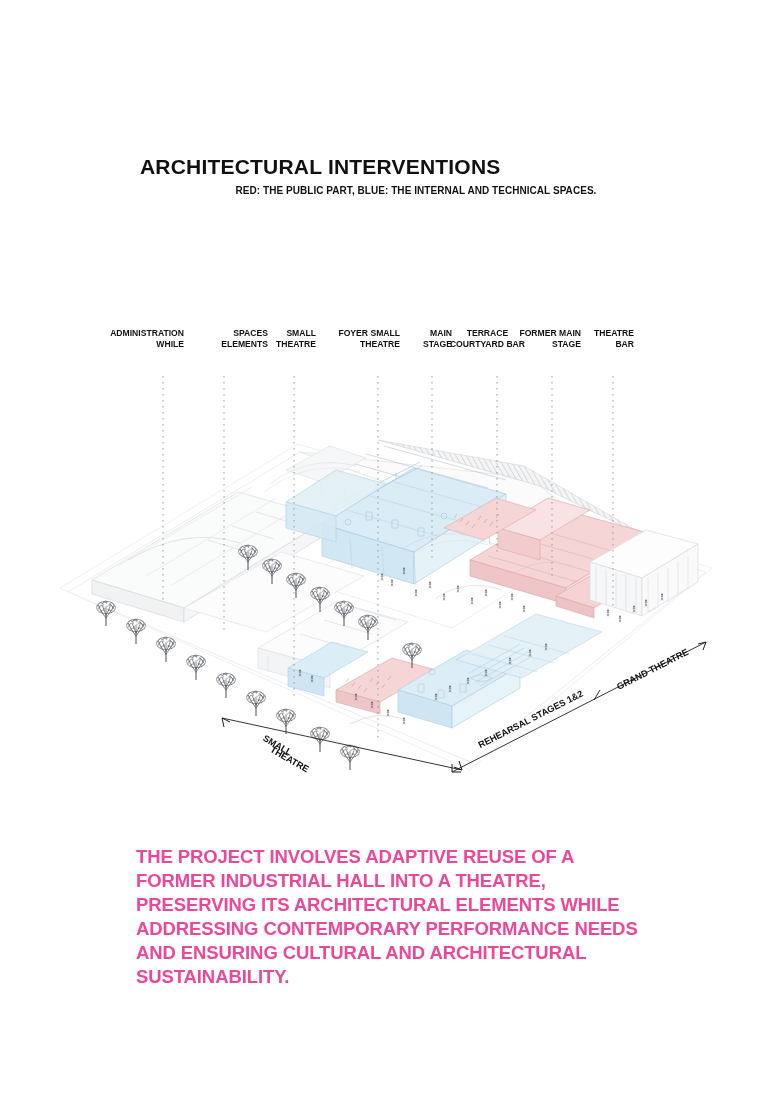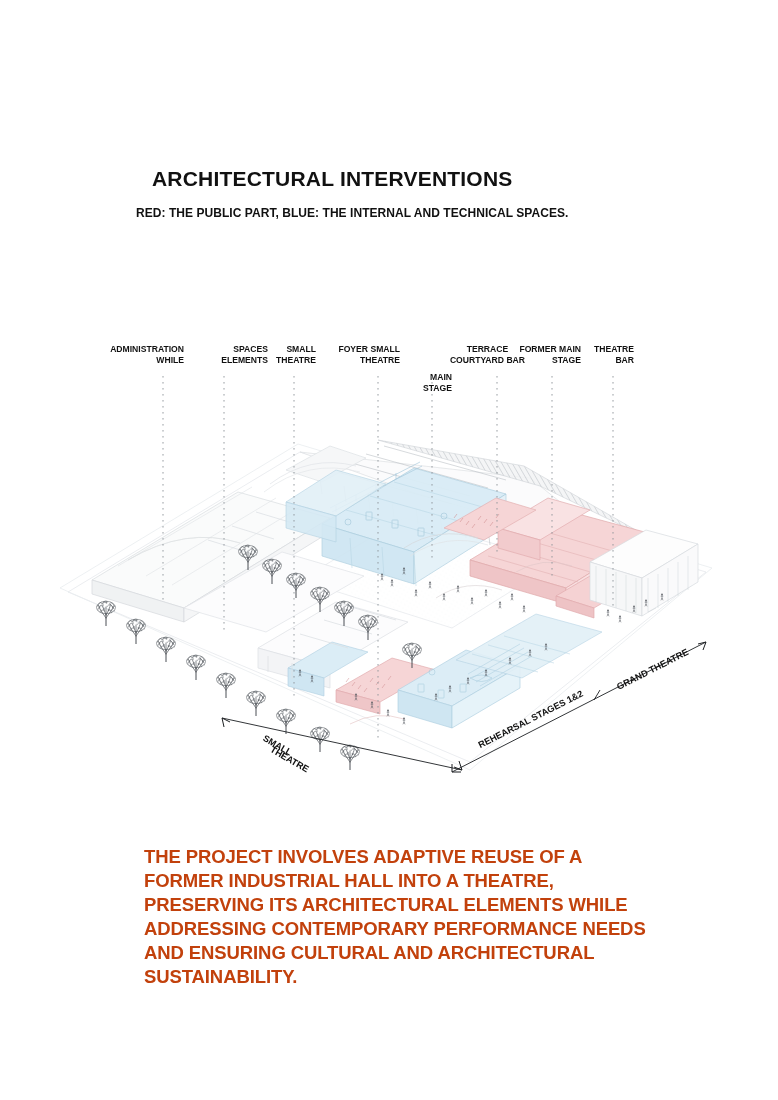"ARCHITECTURAL INTERVENTIONS" .board-title { margin: 16px -> 4px }
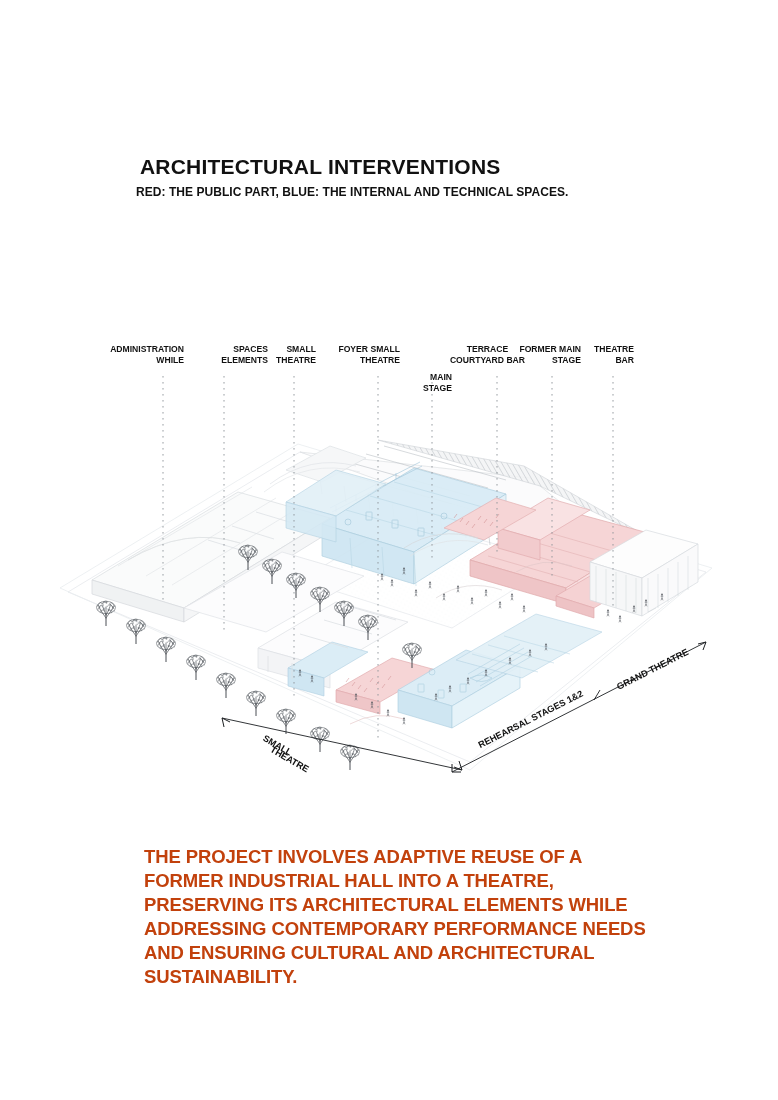"RED: THE PUBLIC PART, BLUE:" .board-subtitle { font-size: 12px -> 10px; text-align: none -> center }
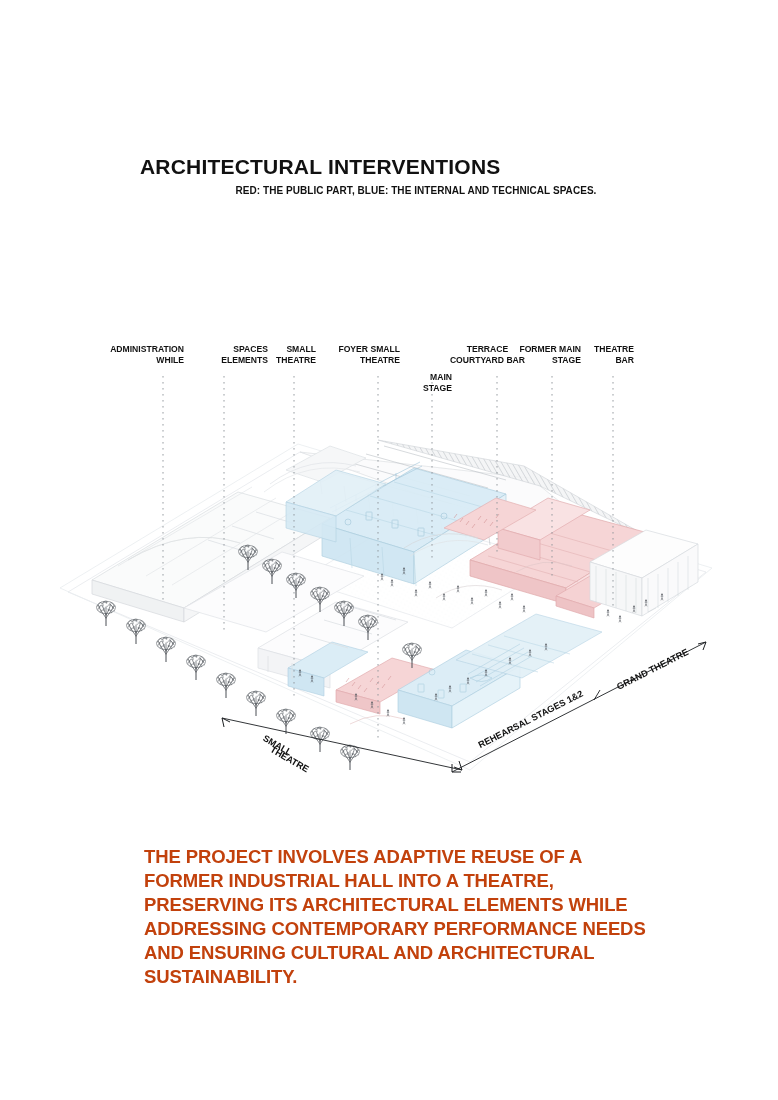"ADMINISTRATION" .labels-row { top: 344px -> 328px }
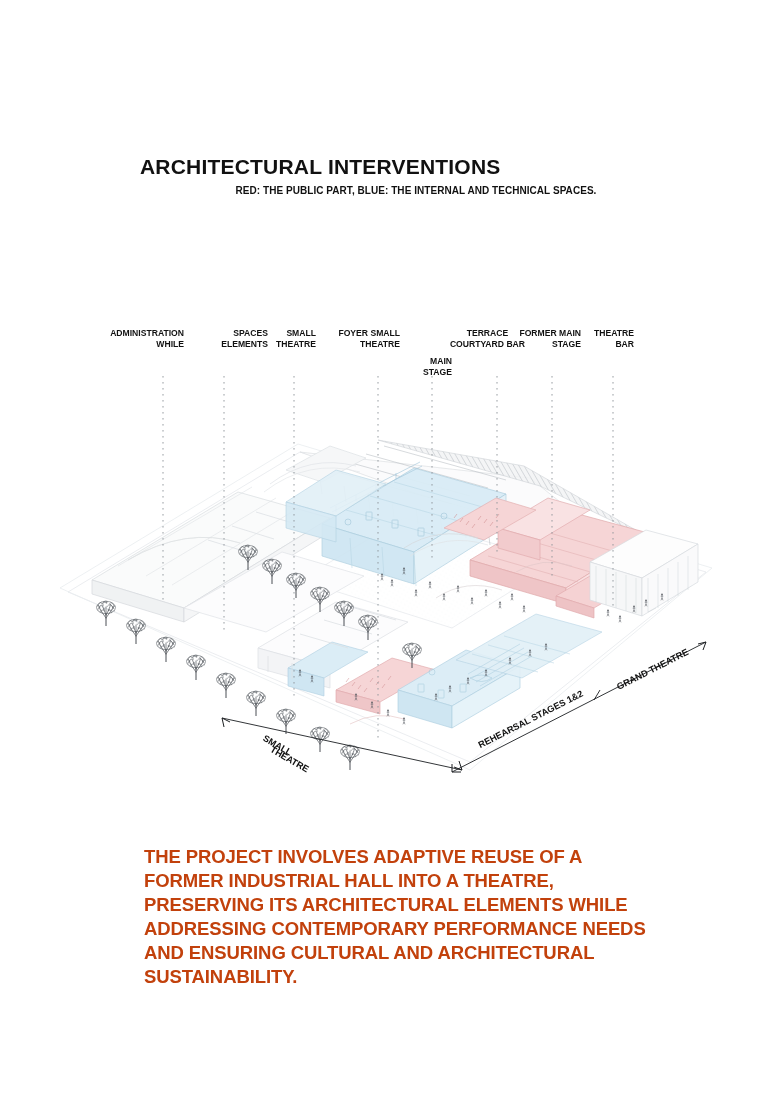"MAIN" div.col-label { margin-top: 28px -> none }
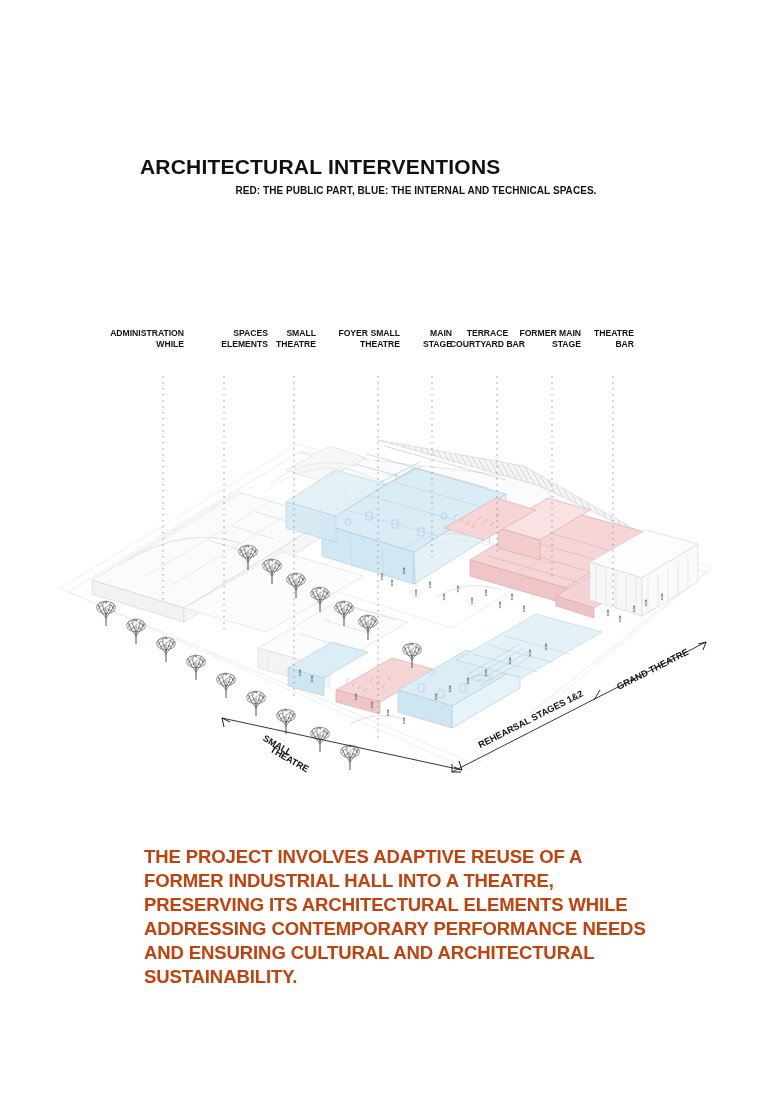"THE PROJECT INVOLVES ADAPTIVE REUSE" .caption { color: #c2410c -> #ec4899; margin-left: 8px -> none }
